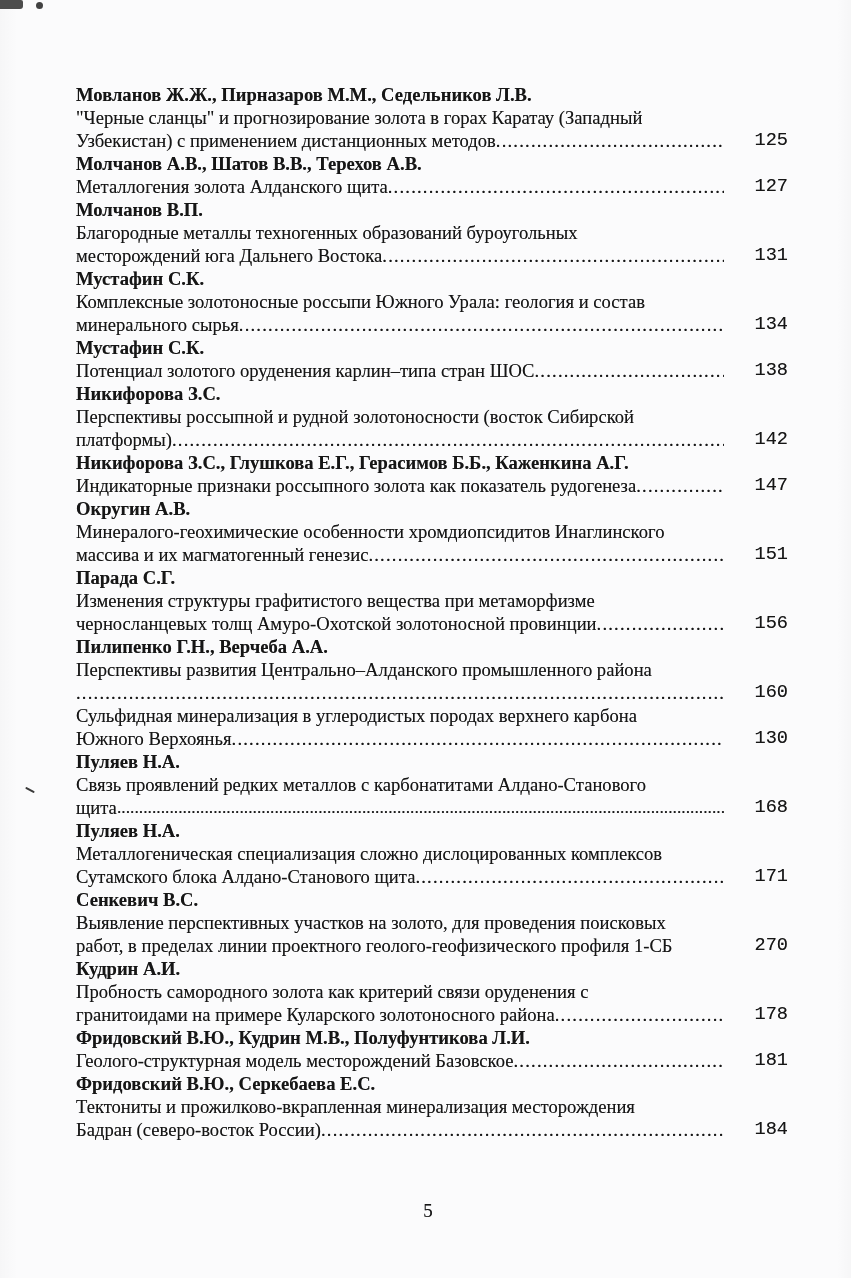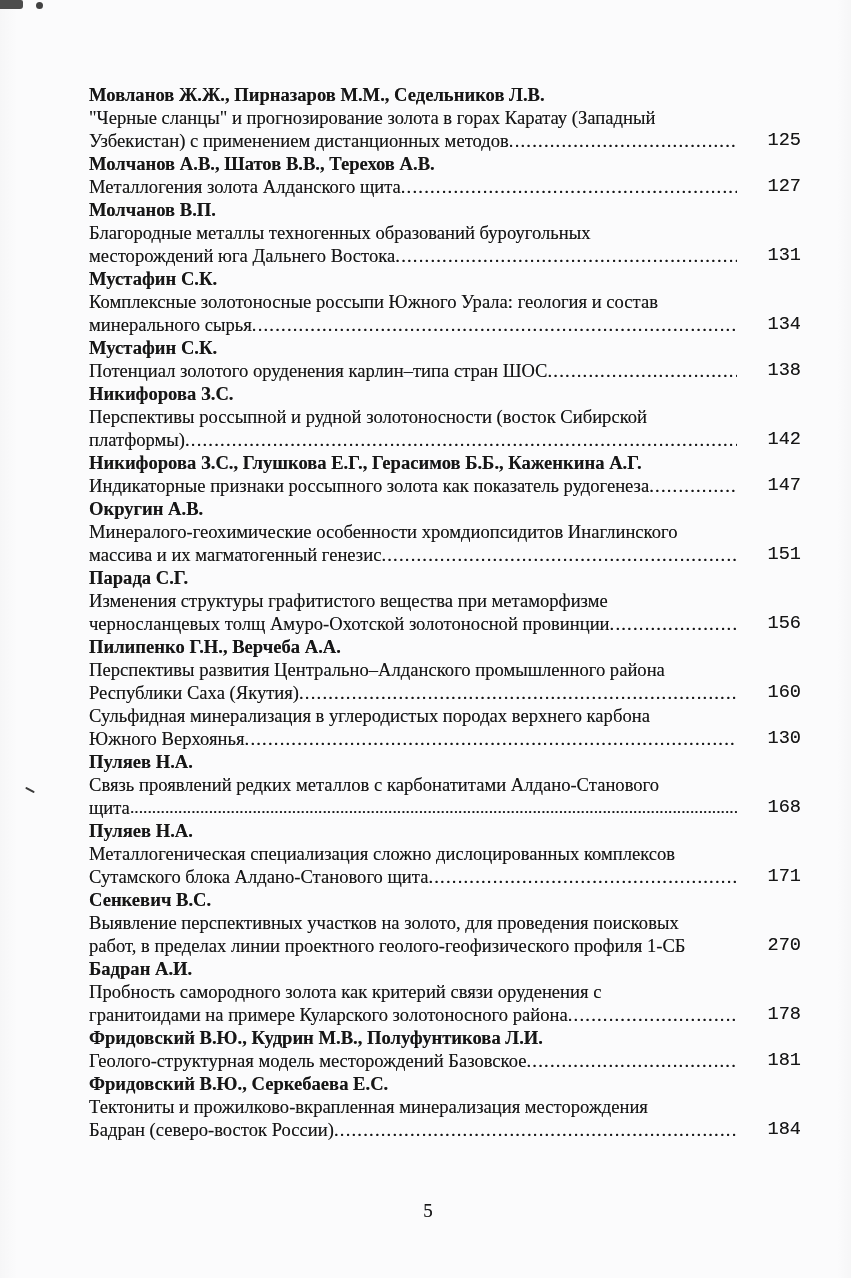"Мовланов Ж.Ж., Пирназаров М.М.," .toc { left: 89px -> 76px }
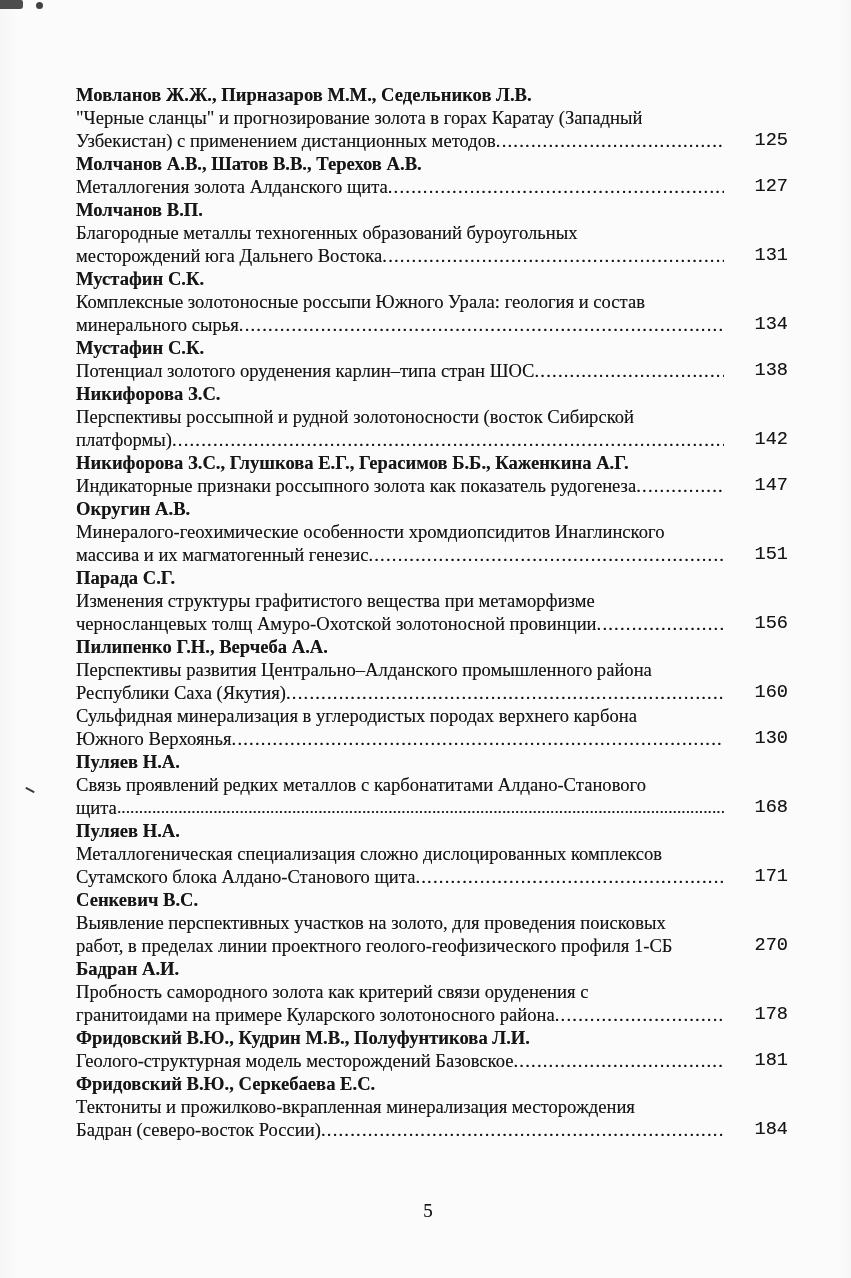"Республики Саха (Якутия)" span.lt { html: <span>Республики Саха (Якутия)</span> -> none }
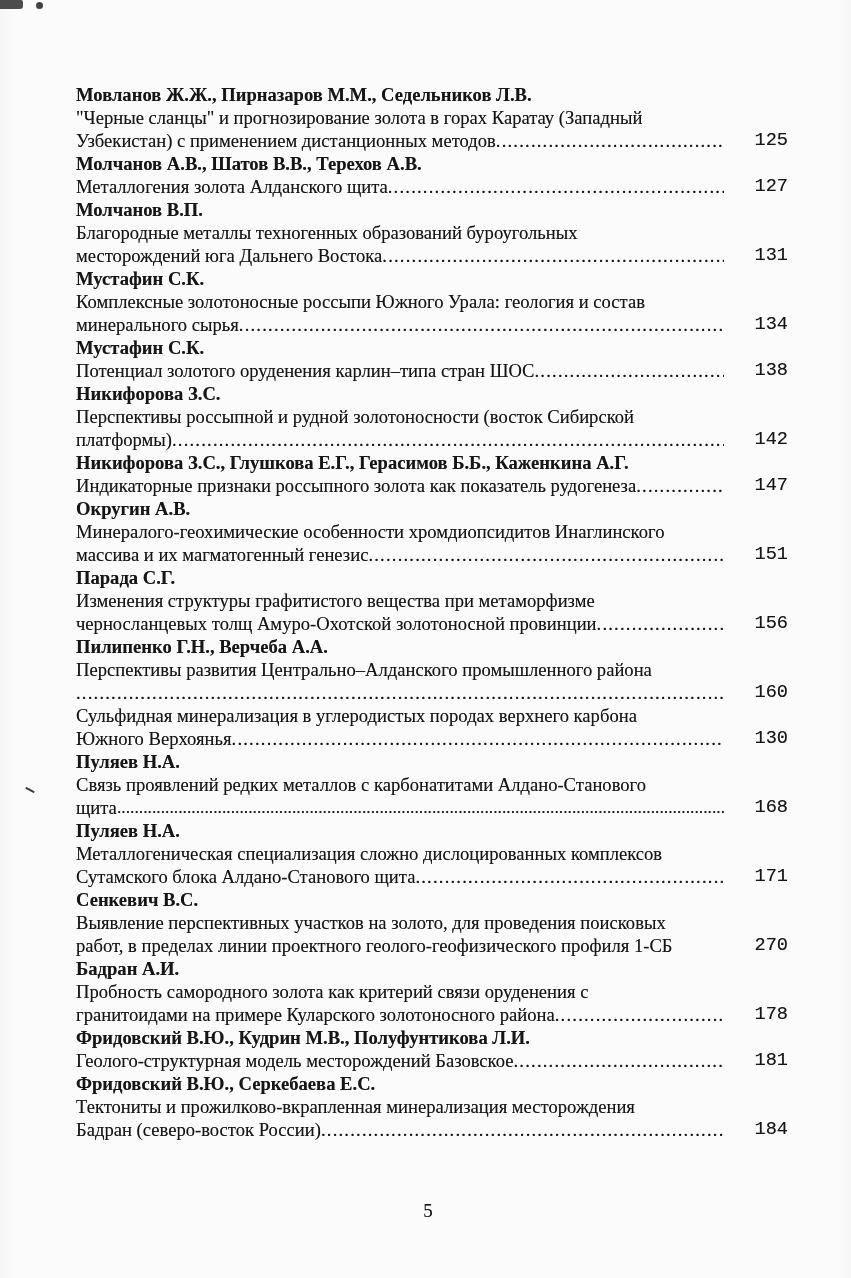"Бадран А.И." div.authors { text: Бадран -> Кудрин }
